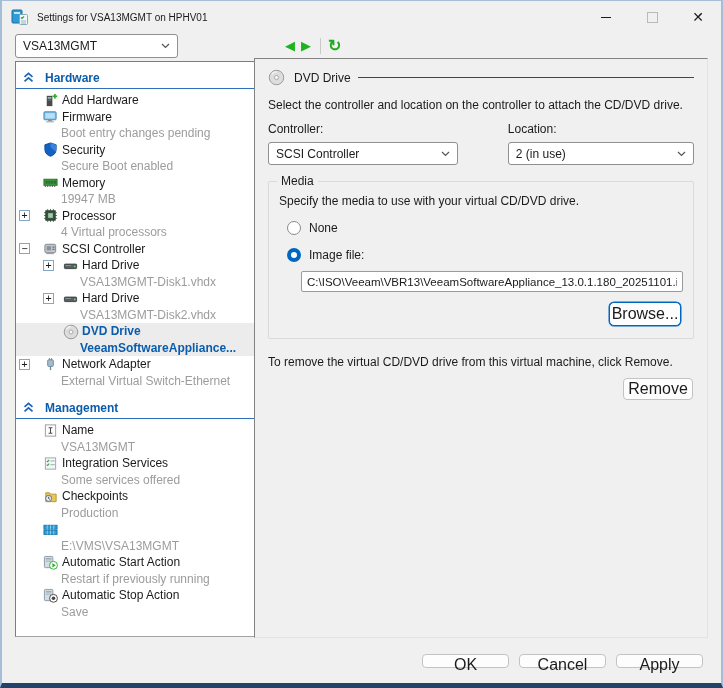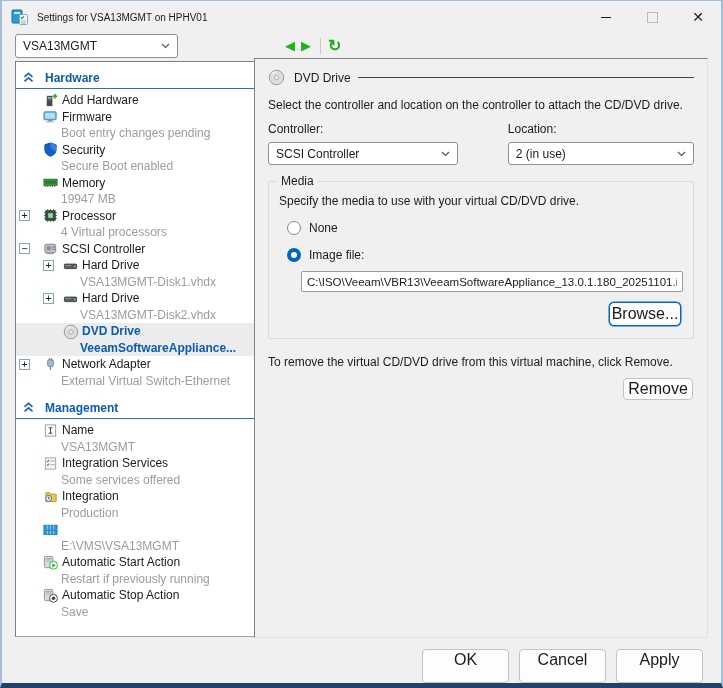"Integration" span { text: Integration -> Checkpoints }
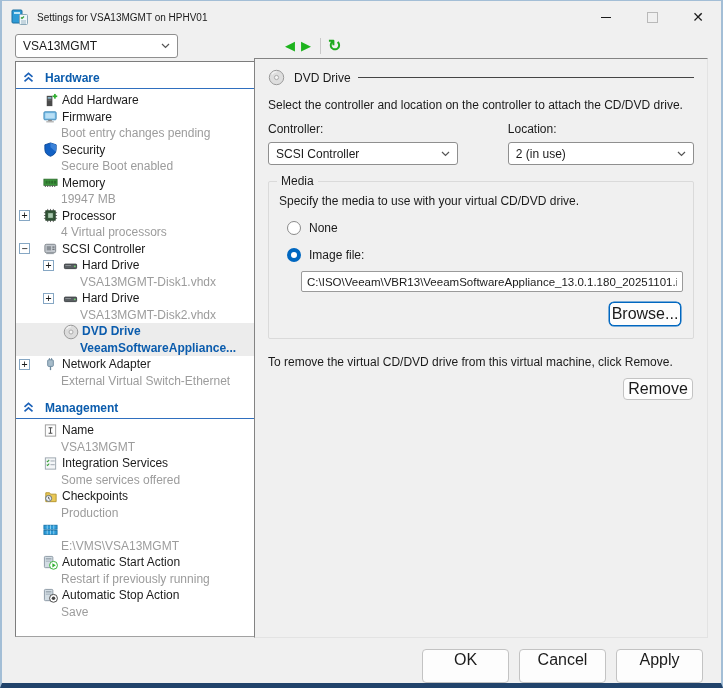"OK" .footer .btn { height: 34px -> 14px }
